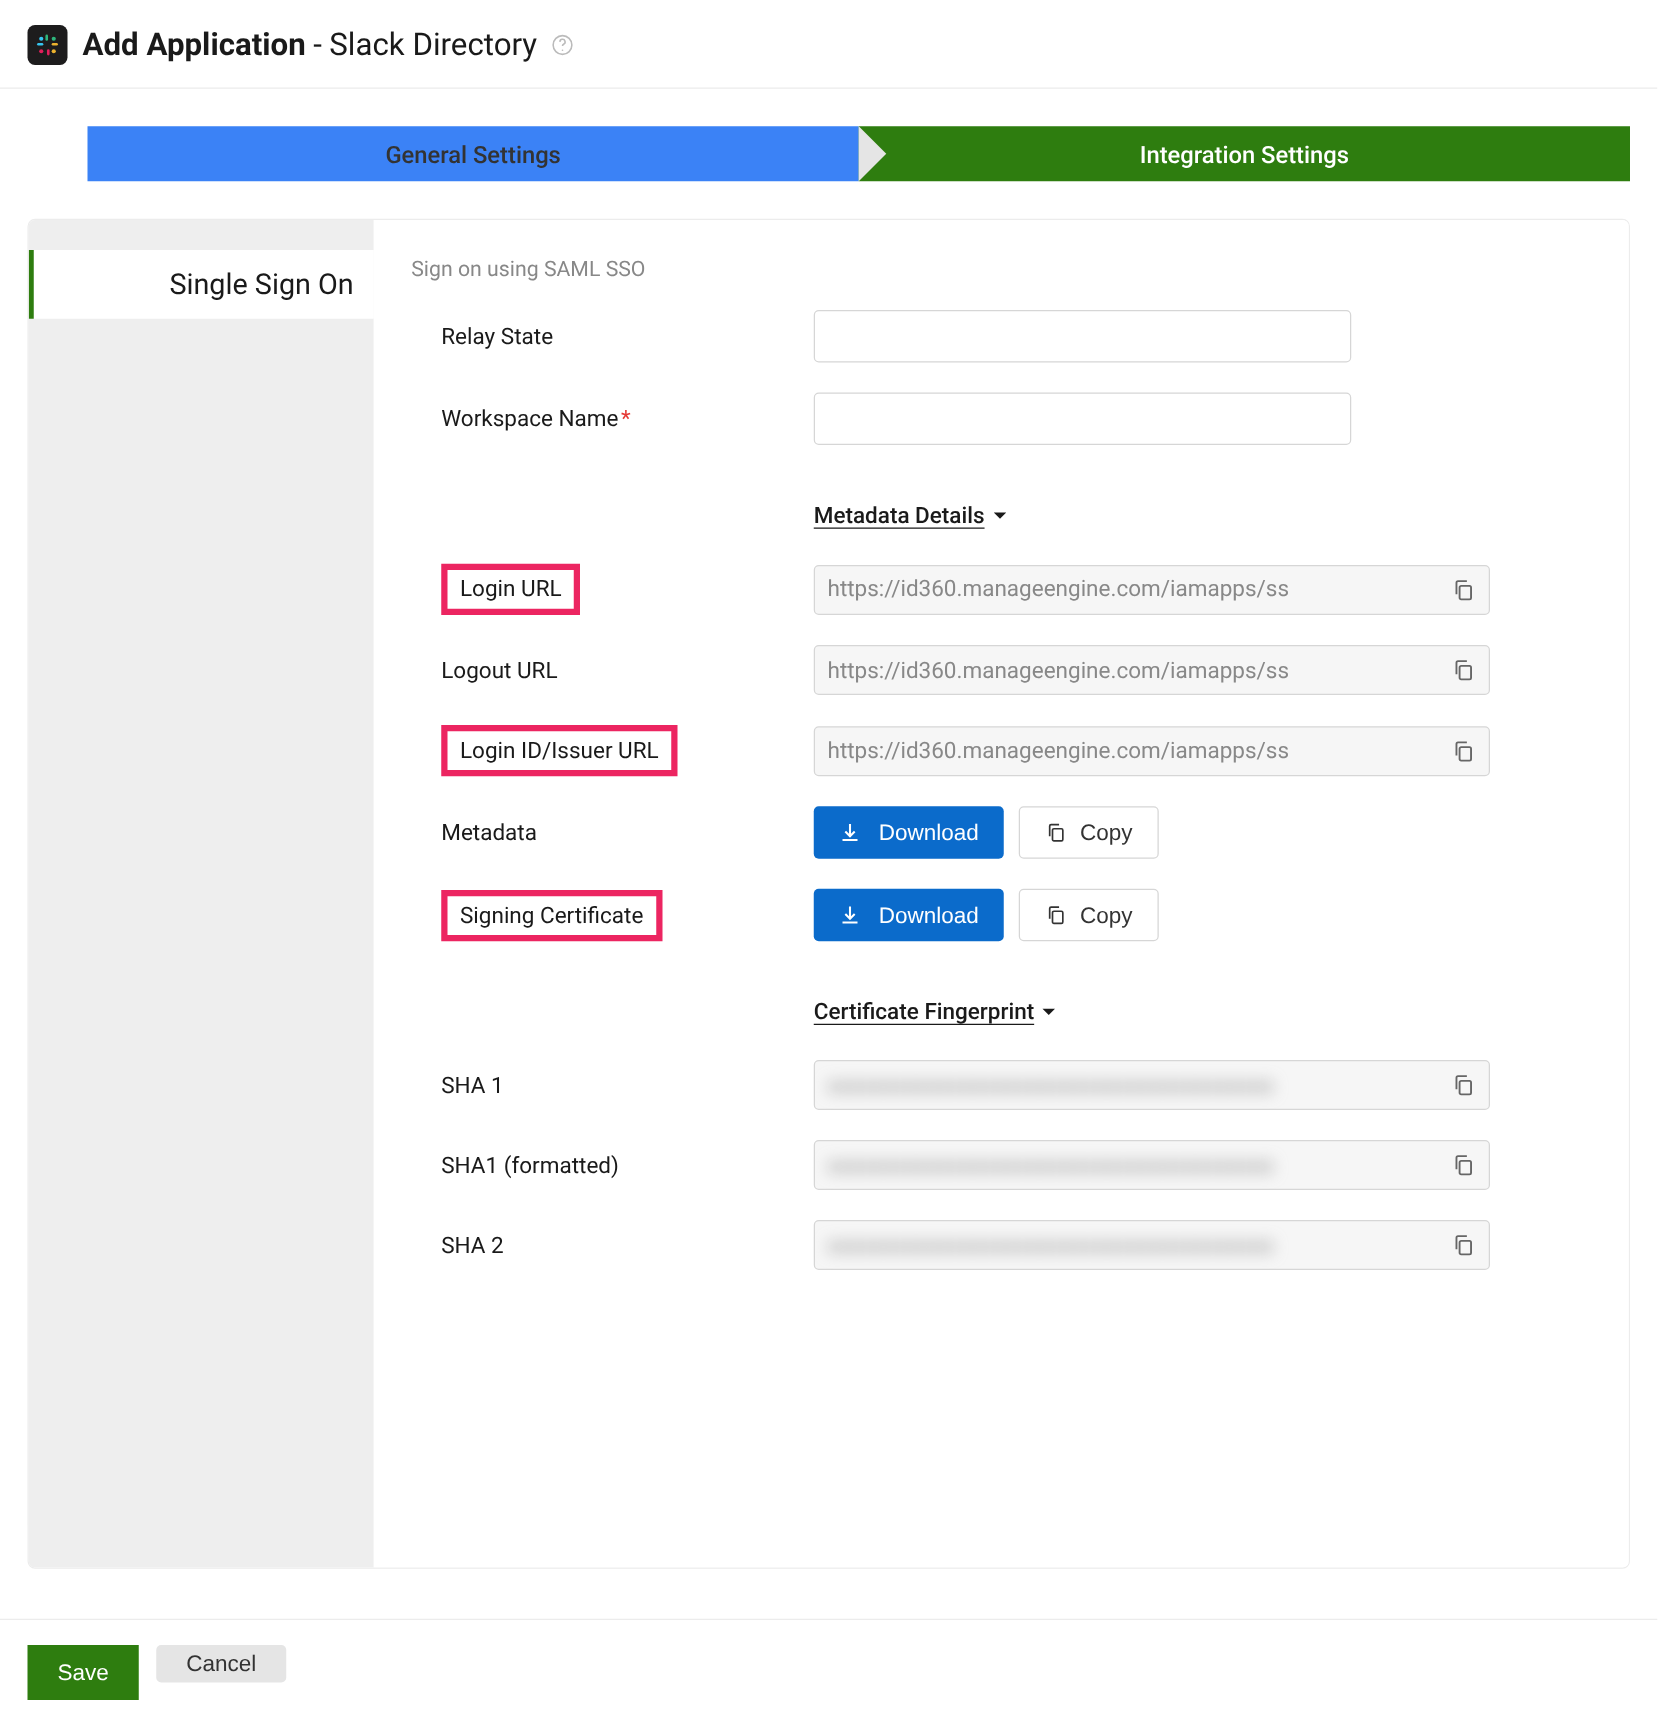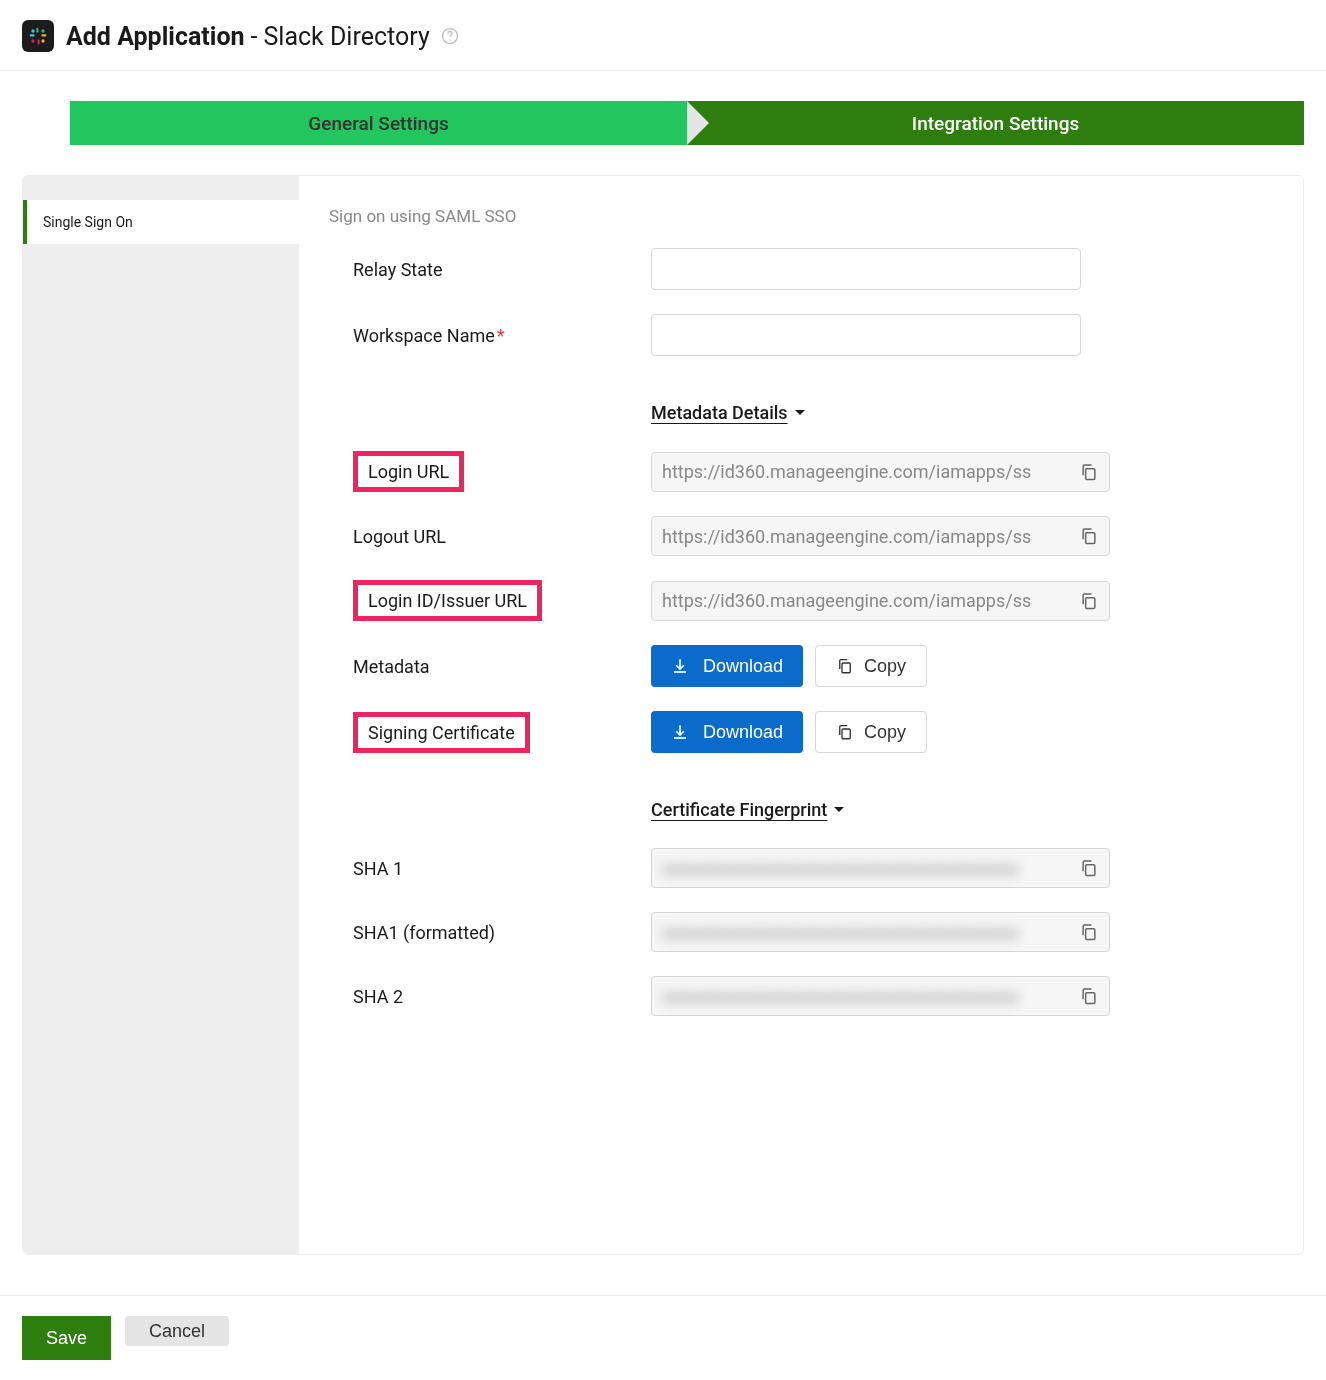"General Settings" .tab-general { background: #22c55e -> #3b82f6 }
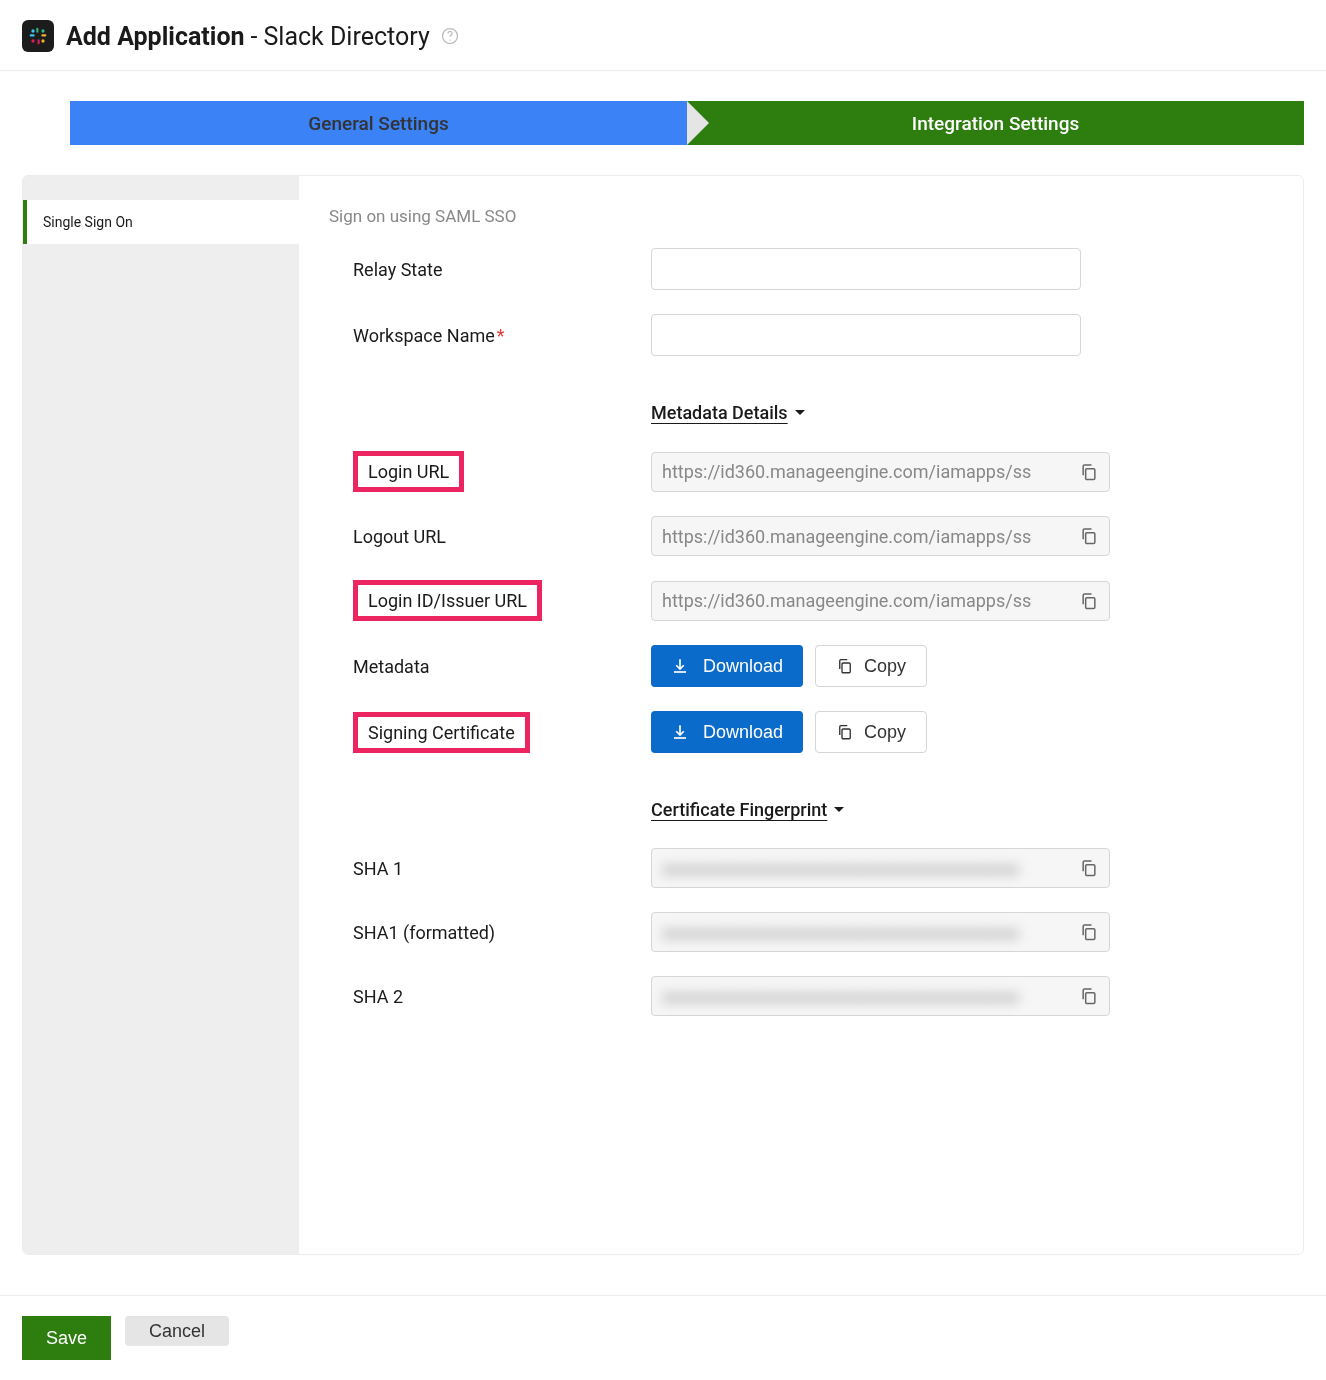"Single Sign On" .sidebar-item { font-size: 14px -> 23px; text-align: none -> right }
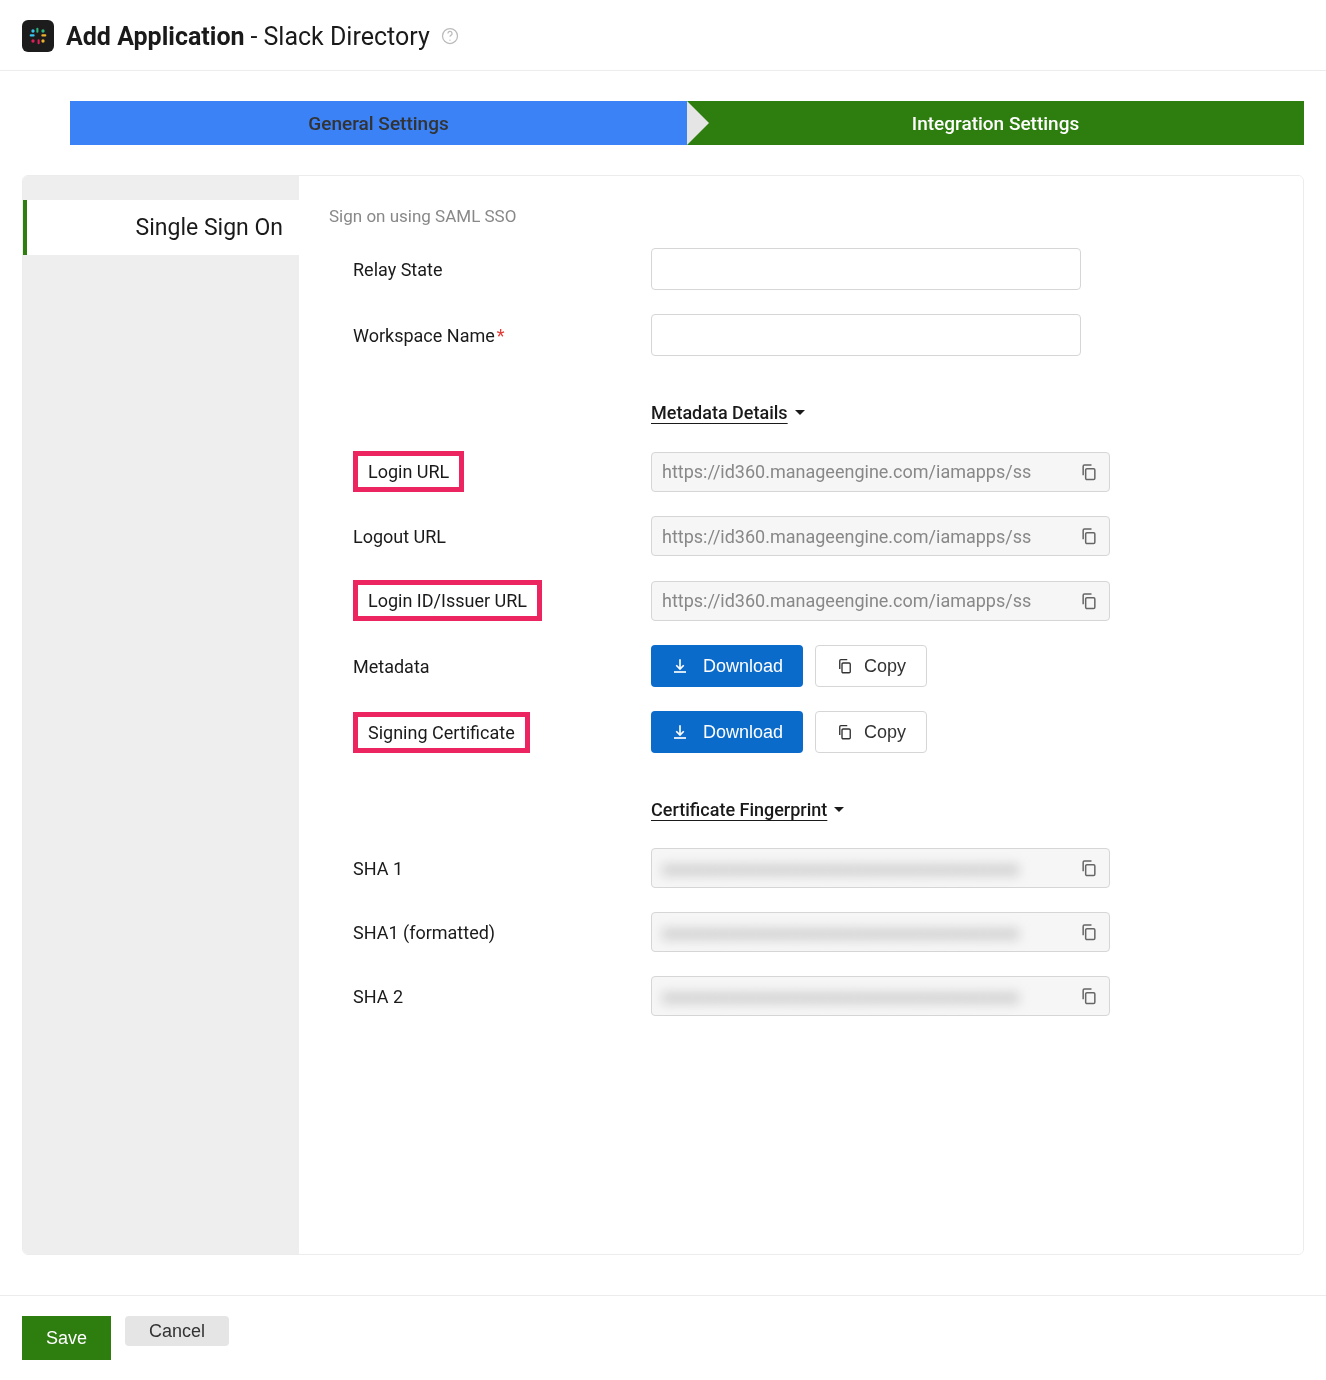"https://id360.manageengine.com/iamapps/s" .readonly-wrap { width: 459px -> 541px }
